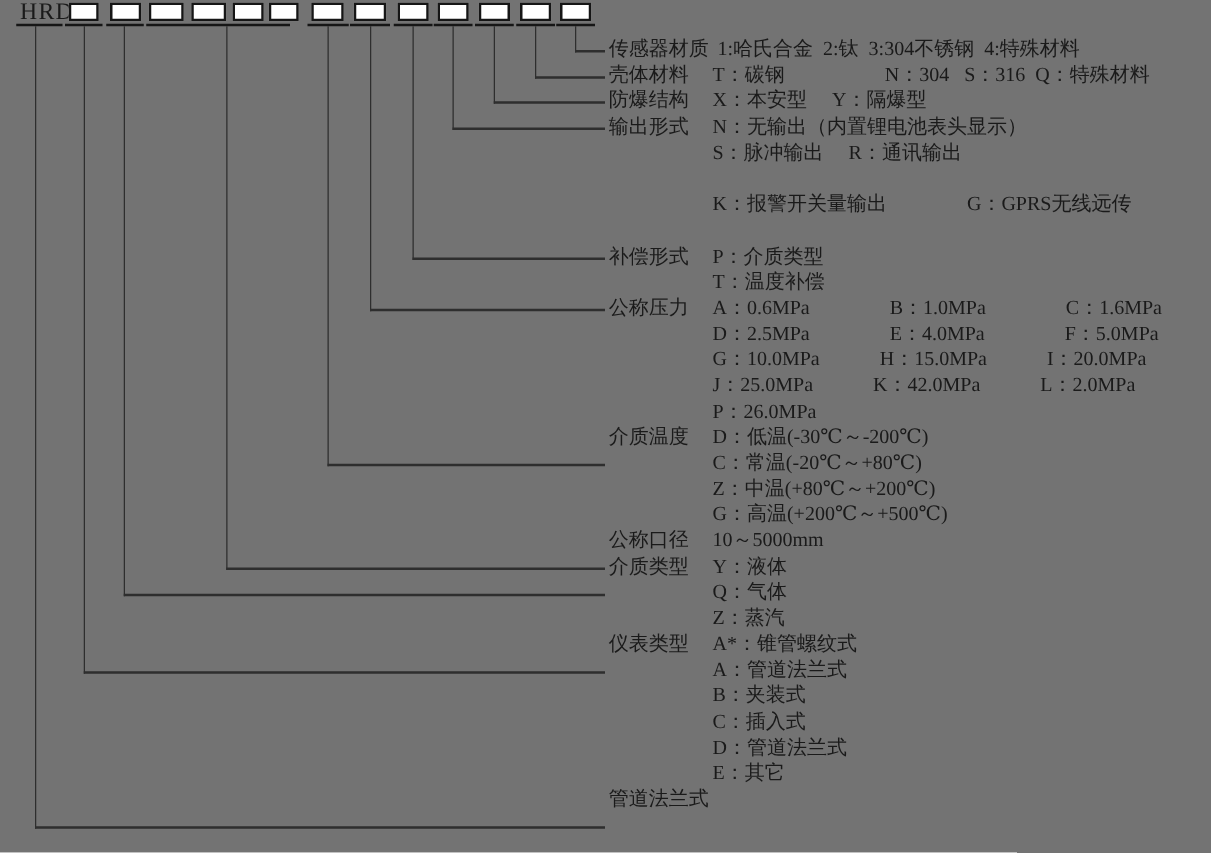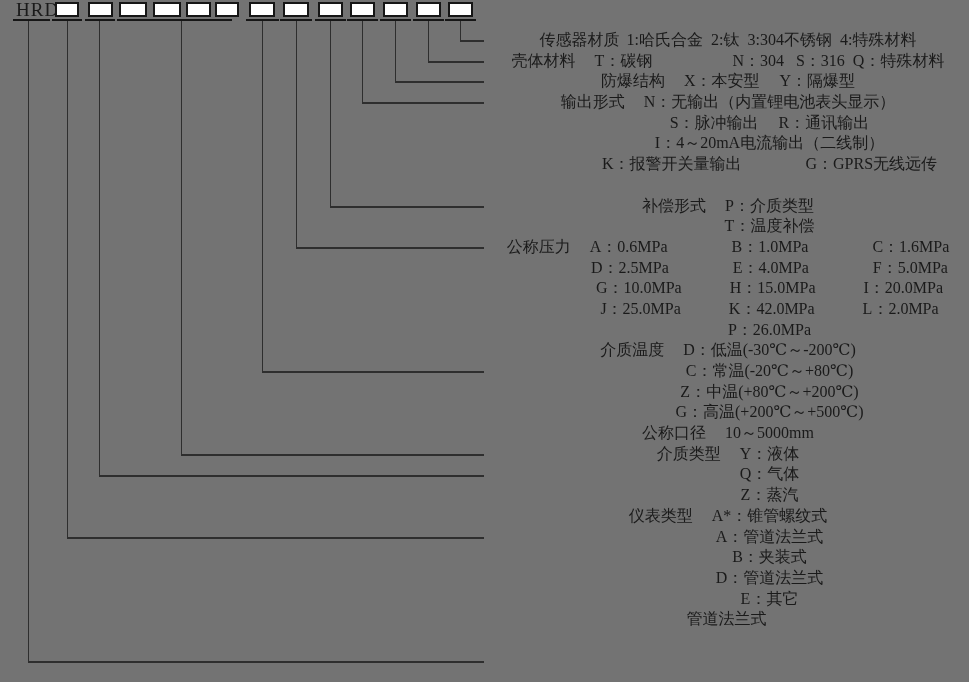"传感器材质" .row { justify-content: center -> none }
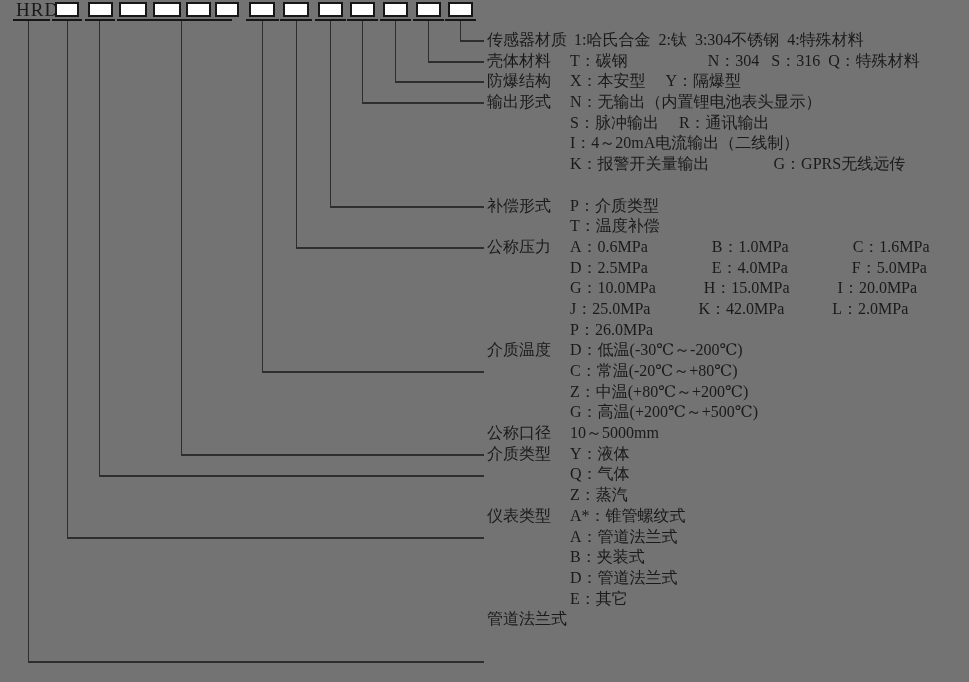"I：4～20mA电流输出（二线制）" span.fopt { html: <span>I：4～20mA电流输出（二线制）</span> -> none }
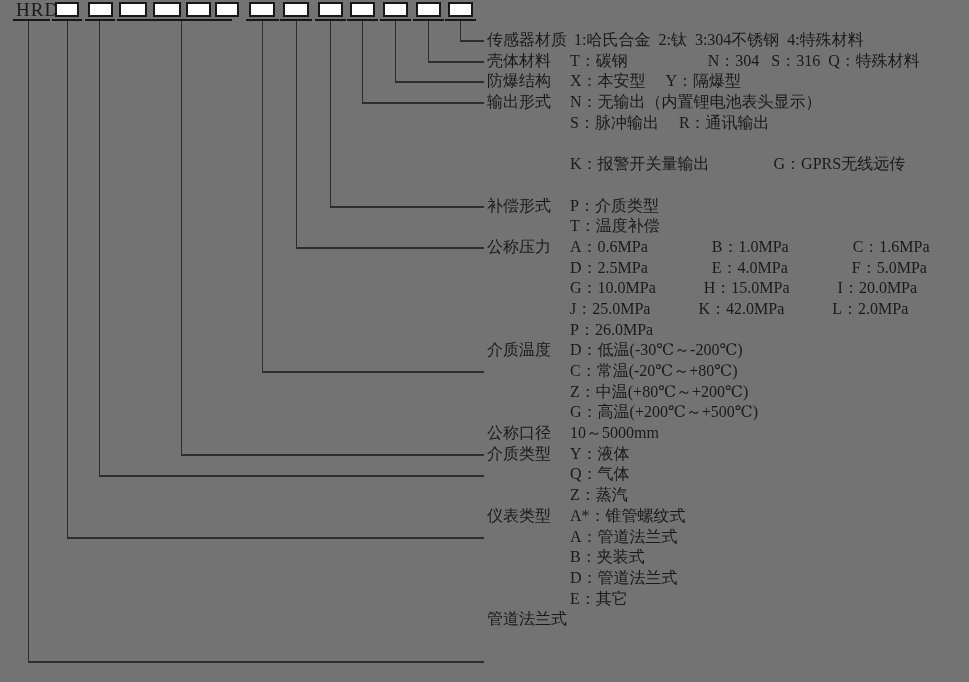"C：插入式" div.row { html: none -> <div><span></span><span>C：插入式</span></div> }
